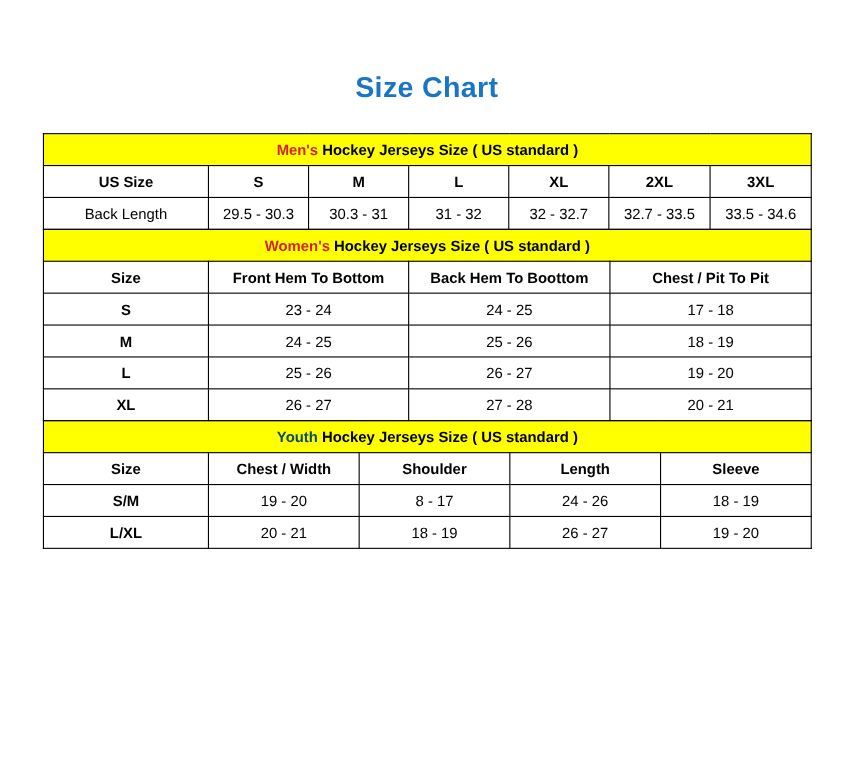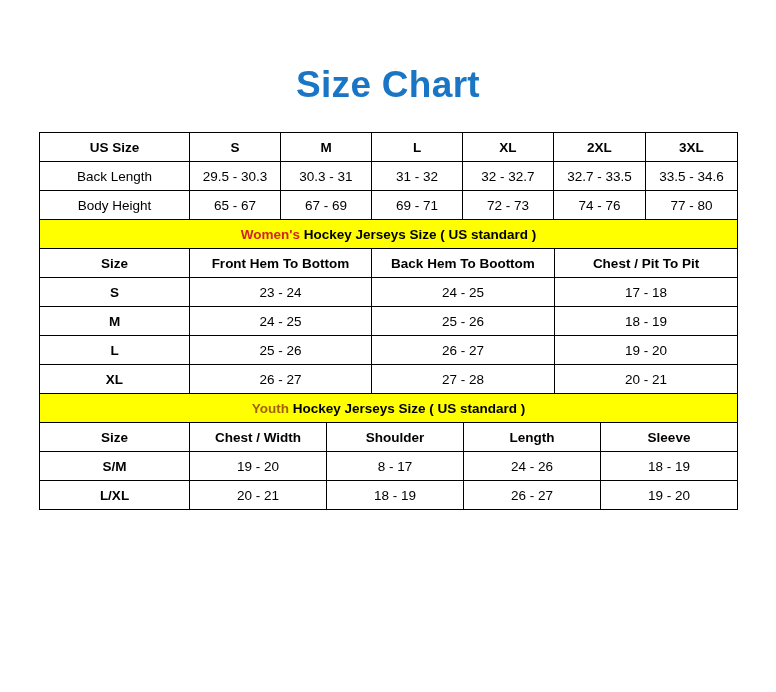"Size Chart" .title { font-size: 37px -> 26px }
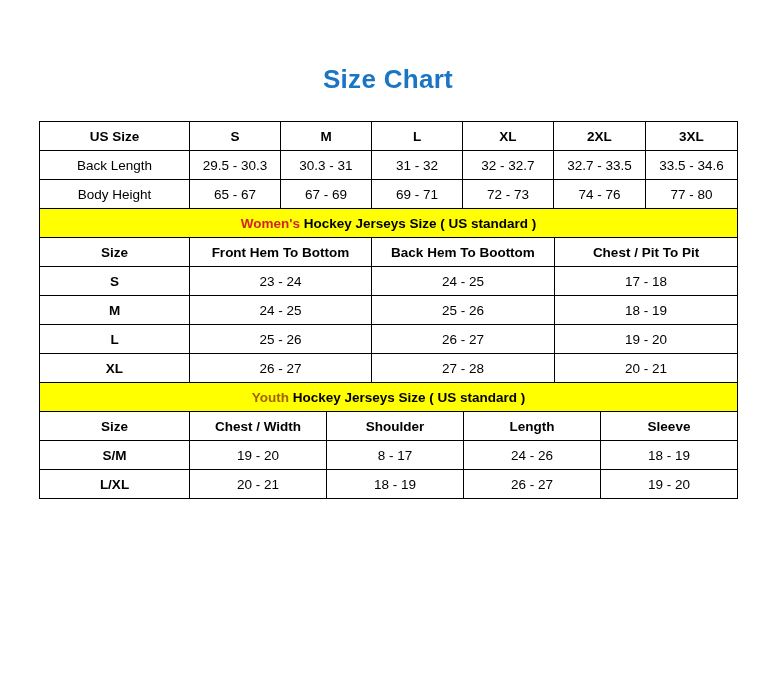"Men's Hockey Jerseys Size (" tr.section-head { html: none -> <tr> <td> <span>Men's</span><span> Hockey Jerseys Size ( US standard )</span> </td> </tr> }
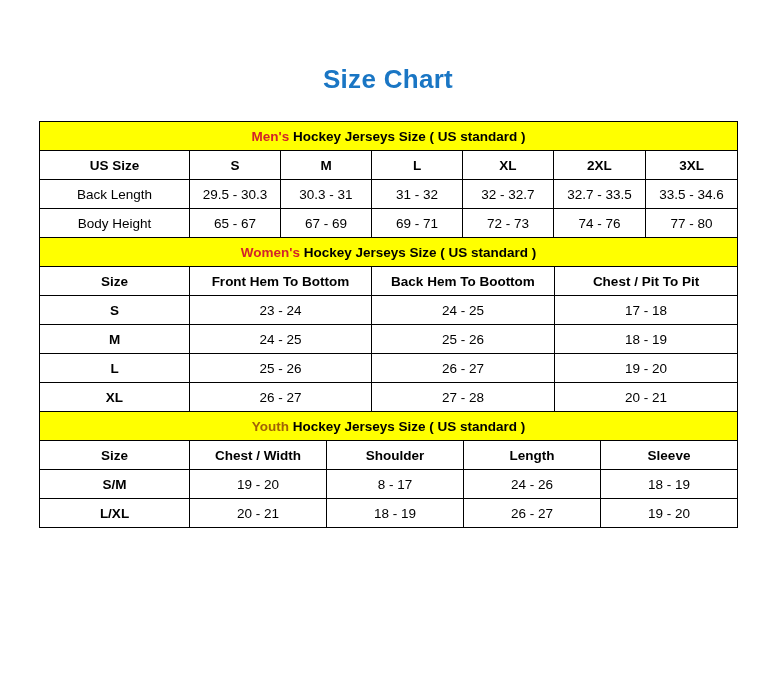"Body Height" tr { html: <tr> <td>Body Height</td> <td>65 - 67</td> <td>67 - 69</td> <td>69 - 71</td> <td>72 - 73</td> <td>74 - 76</td> <td>77 - 80</td> </tr> -> none }
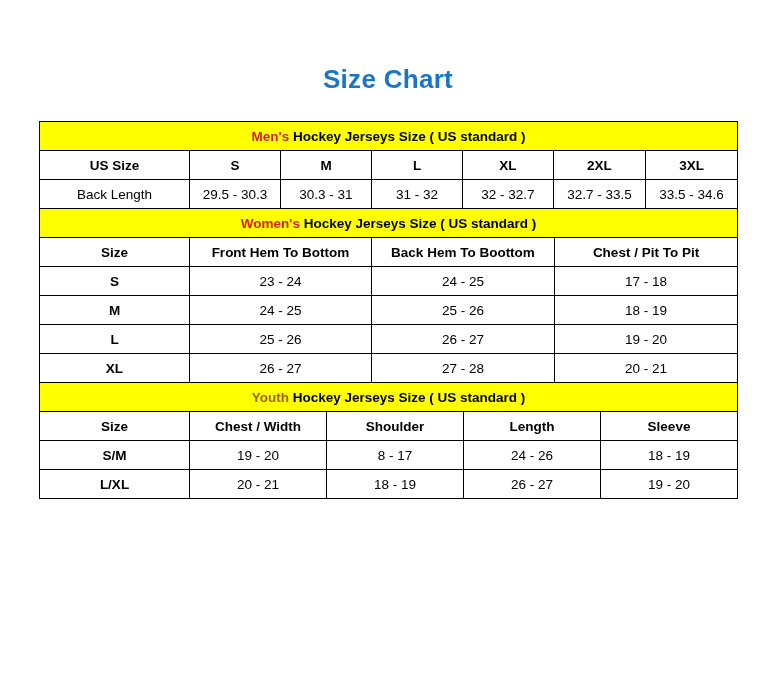"Youth" .section-head .accent-youth { color: #a16207 -> #0c4a6e }
